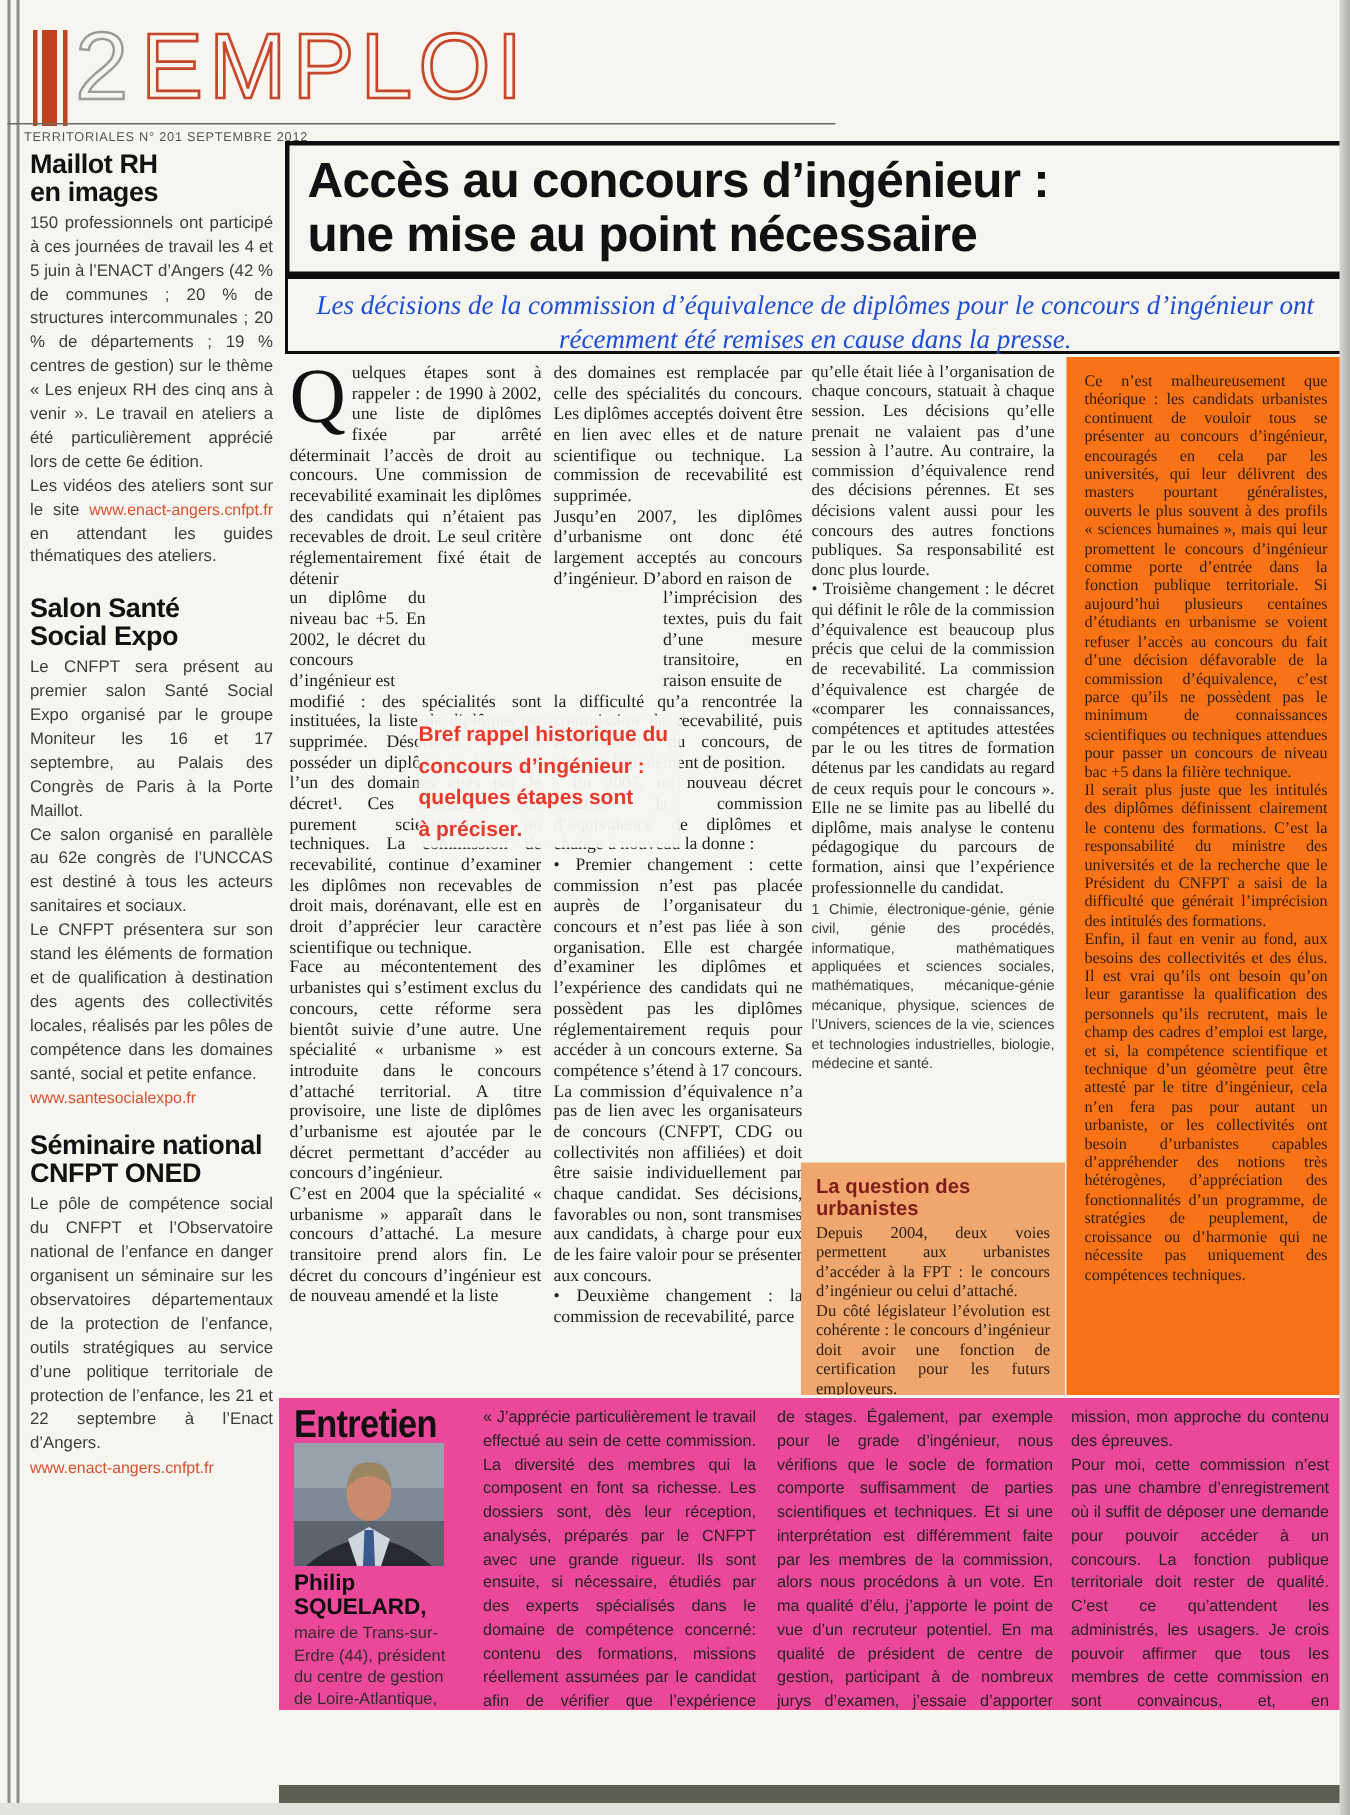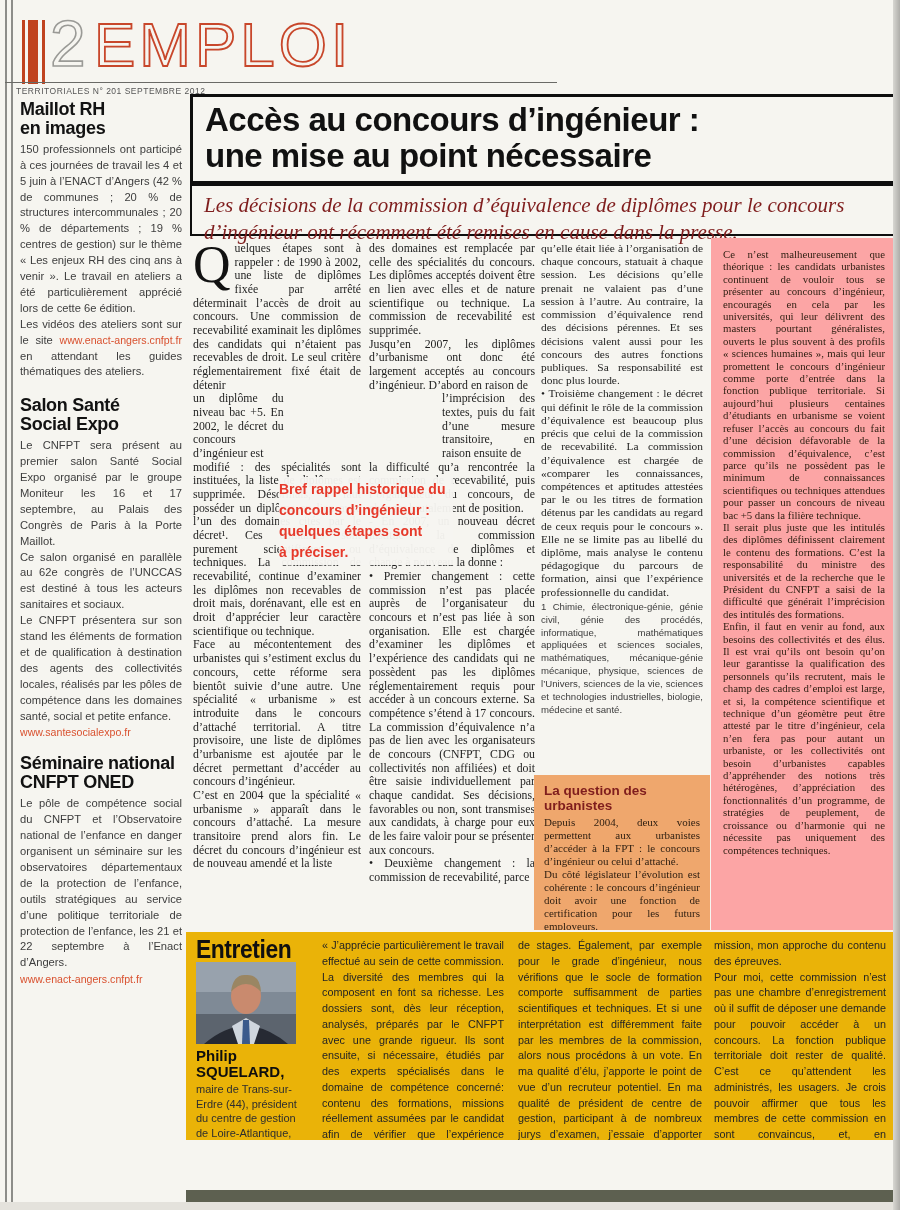"Les décisions de la commission" .standfirst-box p { color: #7f1d1d -> #1d4ed8; font-size: 21px -> 18px; text-align: none -> center }
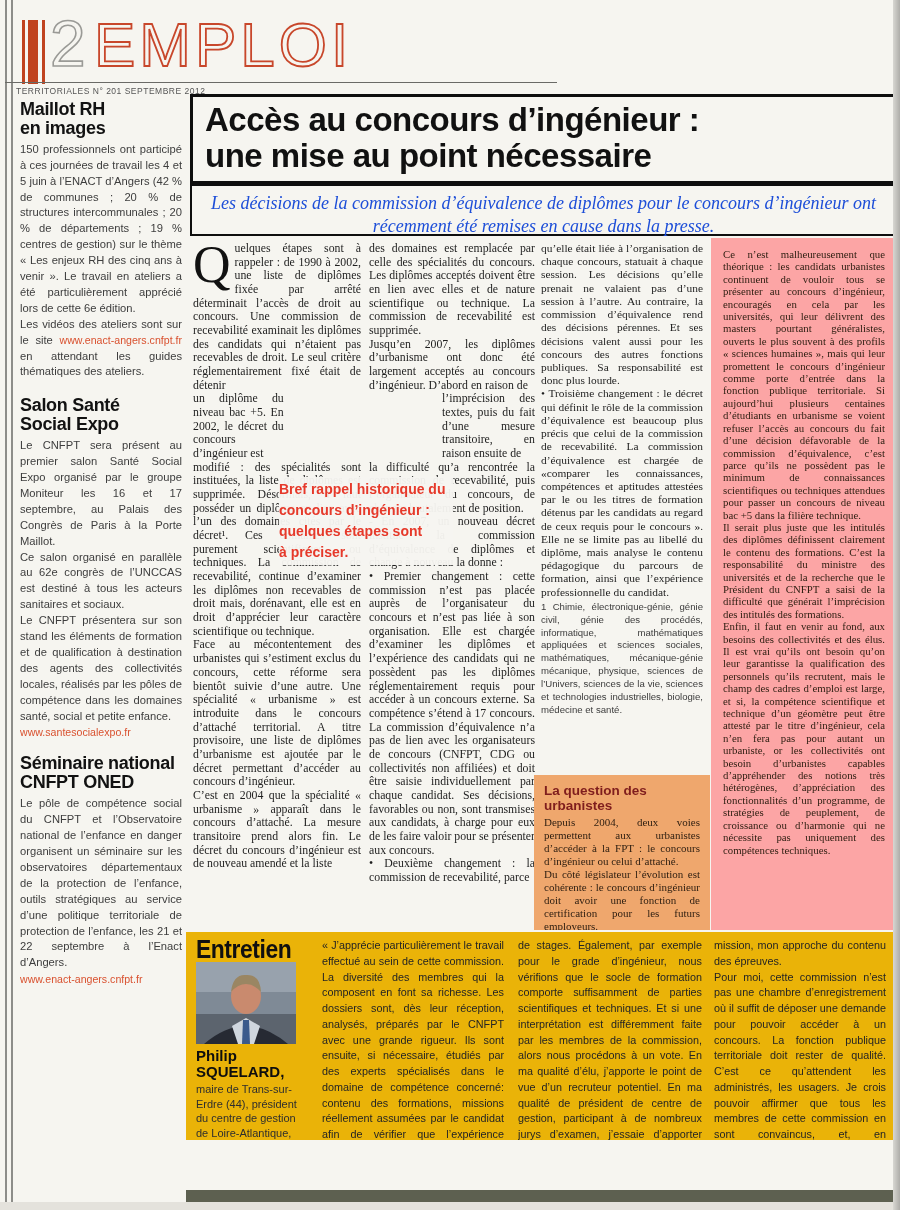"Ce n’est malheureusement que théorique" .orange-panel { background: #fca5a5 -> #f97316 }
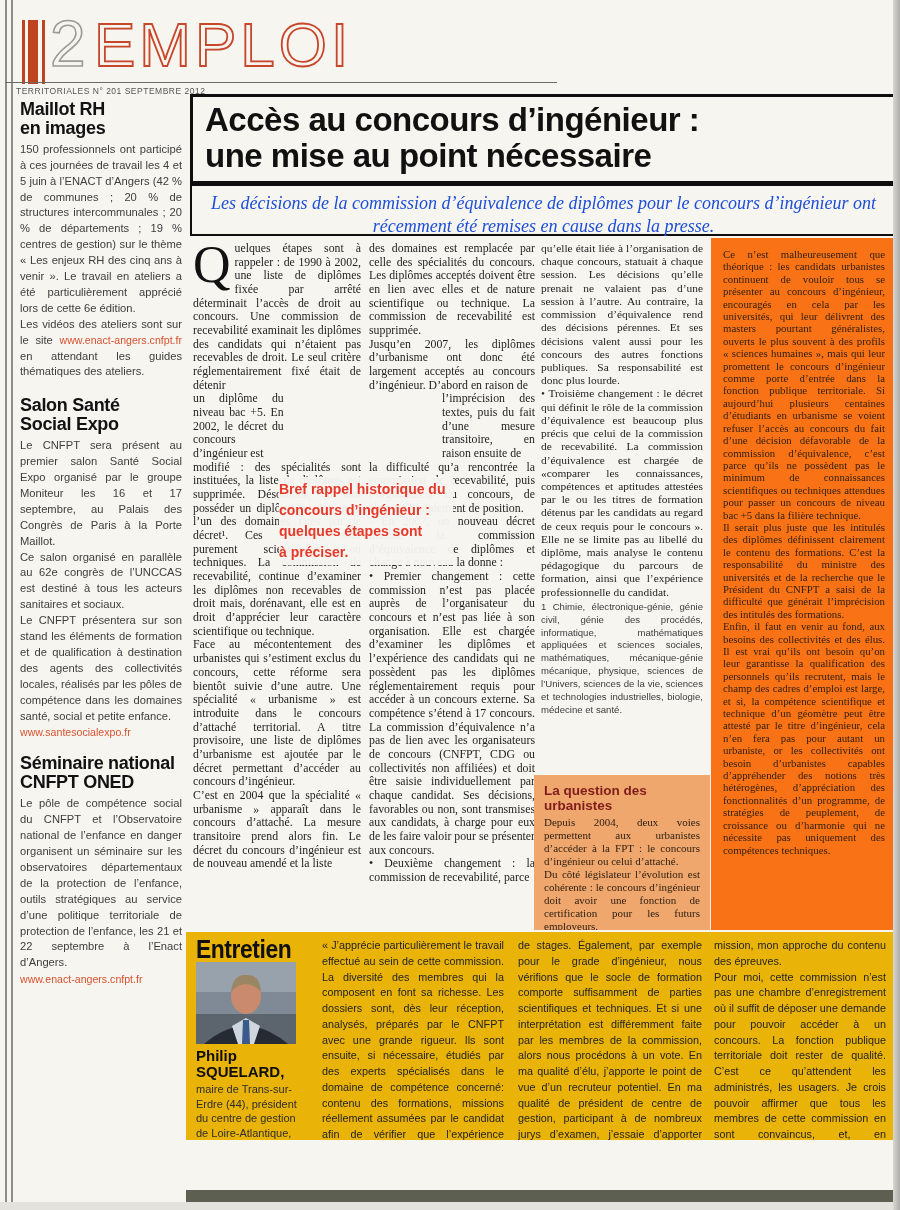"Entretien" .green { background: #eab308 -> #ec4899 }
